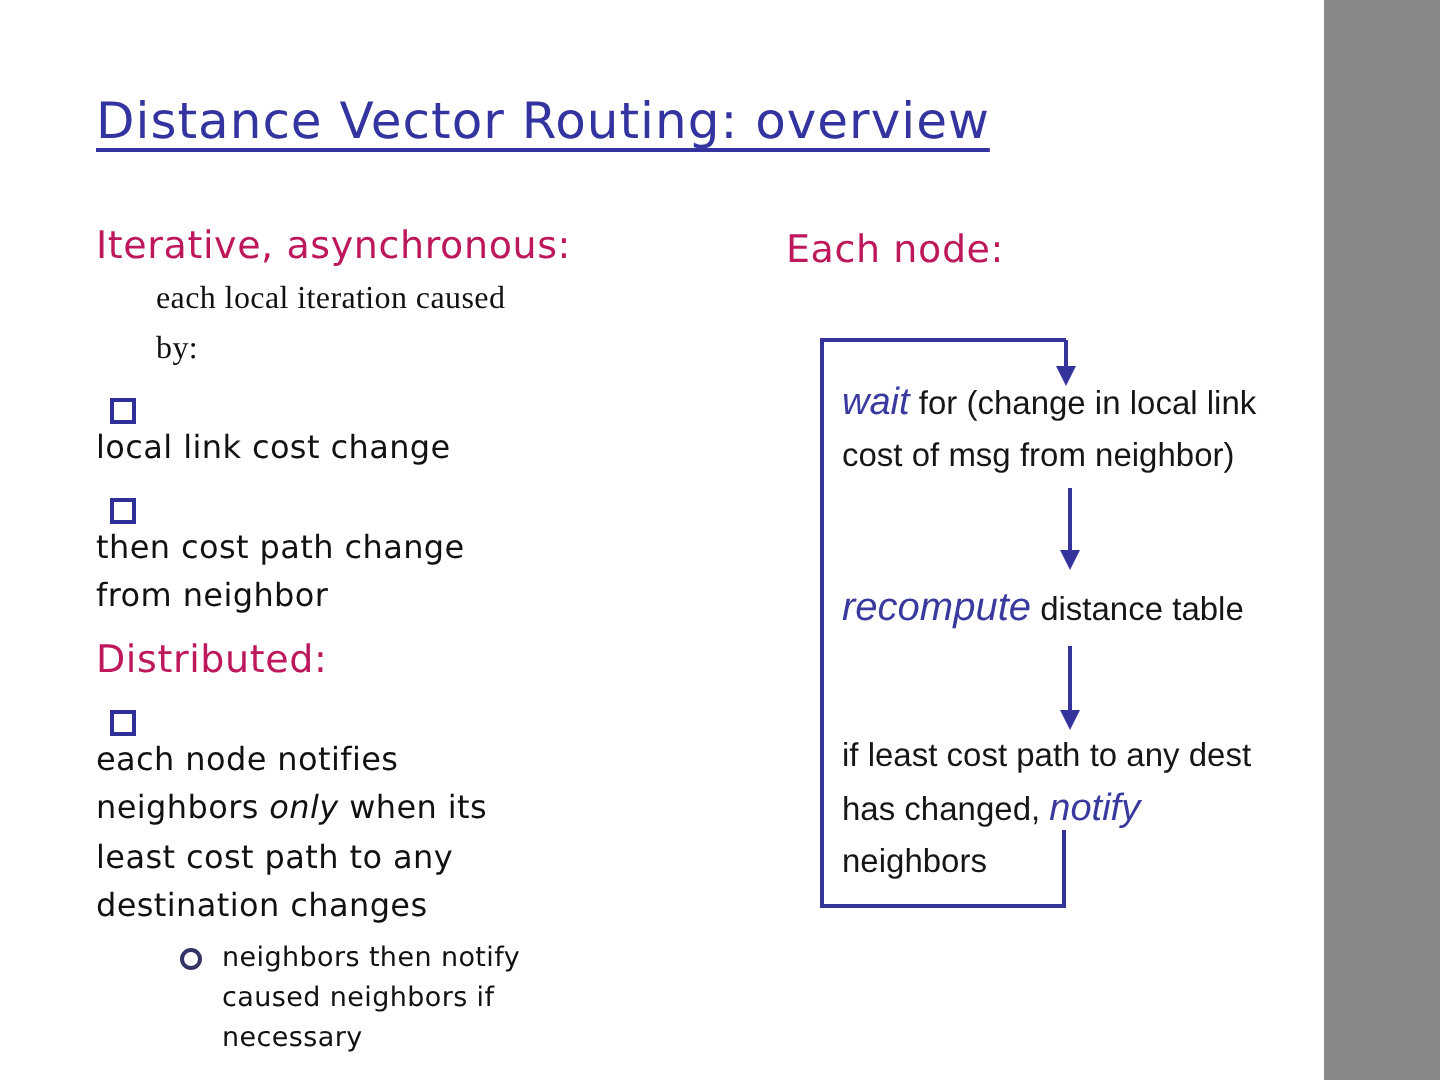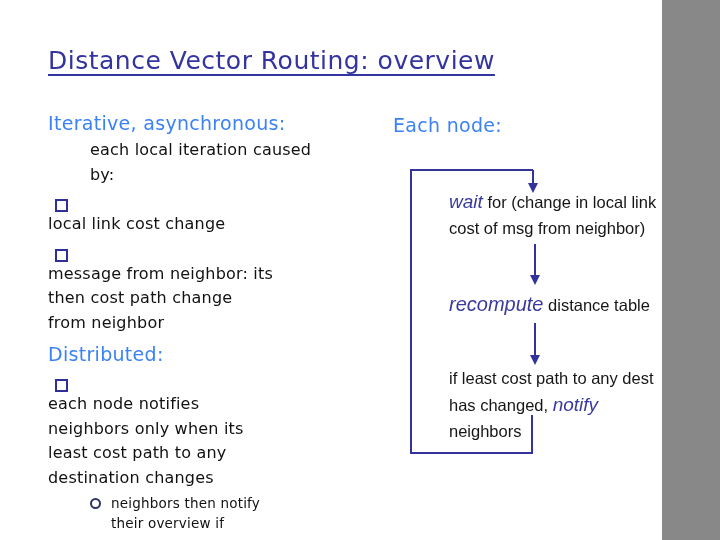"Iterative, asynchronous:" .red-heading { color: #3b82f6 -> #be185d }
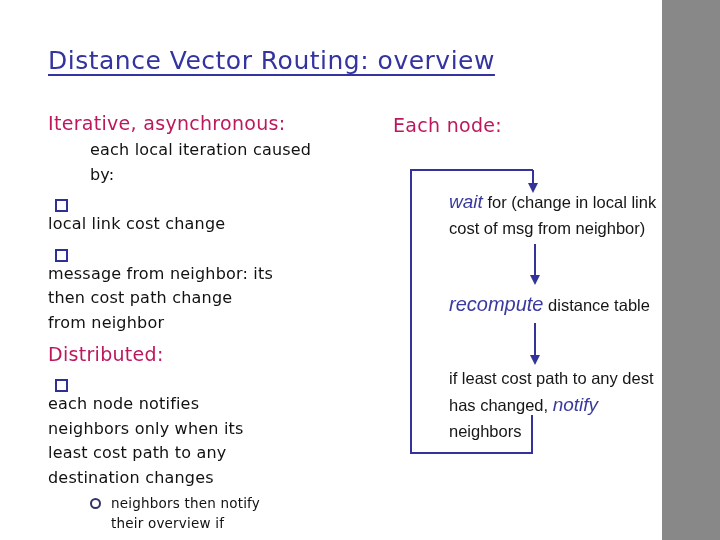"each local iteration caused" .intro { font-family: none -> Liberation Serif, serif; margin-left: 42px -> 30px }
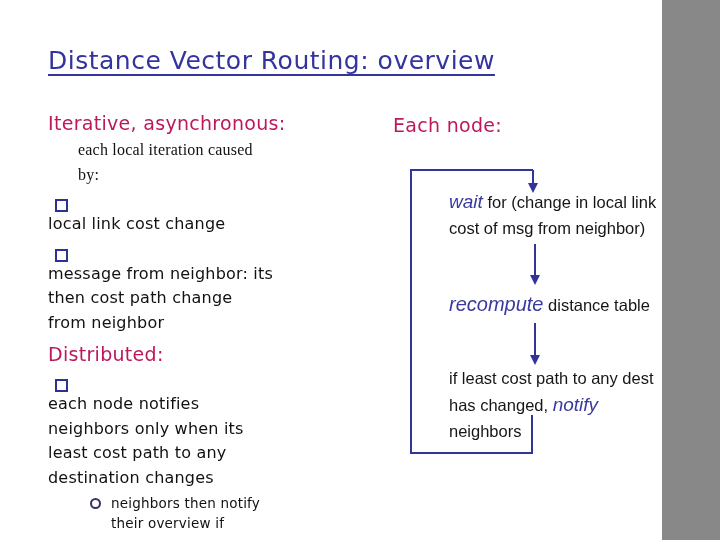"wait for (change in local" .flow-text div { margin-left: 28px -> none }
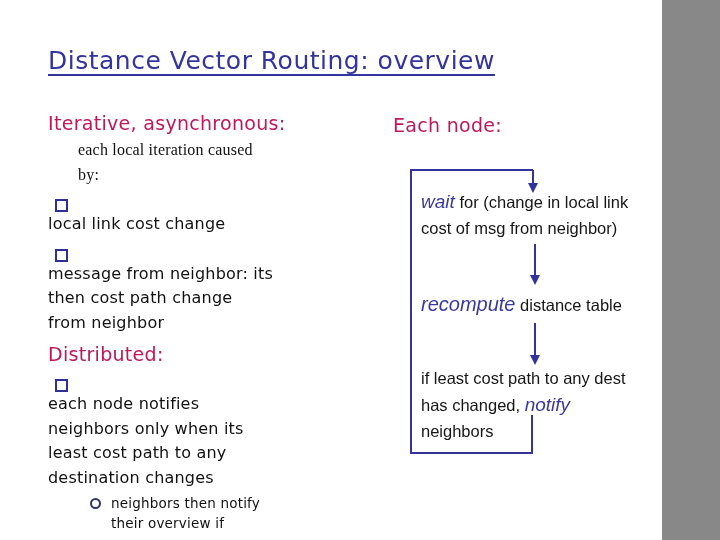"message from neighbor: its" div.body-line { html: <div>message from neighbor: its</div> -> none }
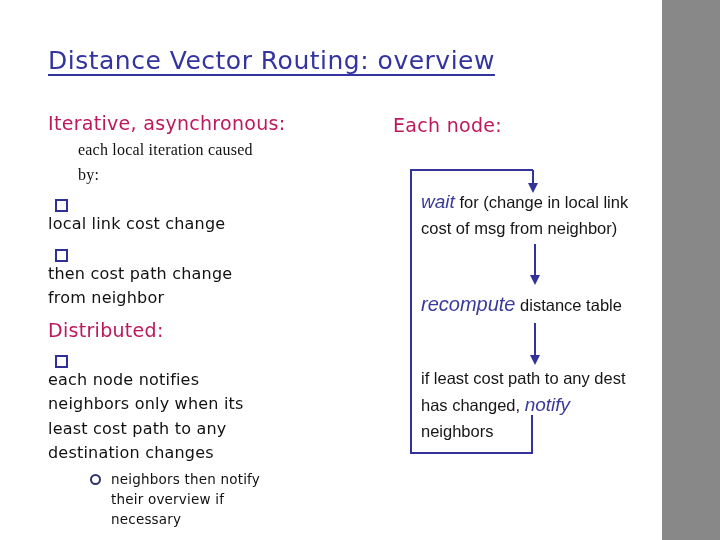"only" span { font-style: none -> italic }
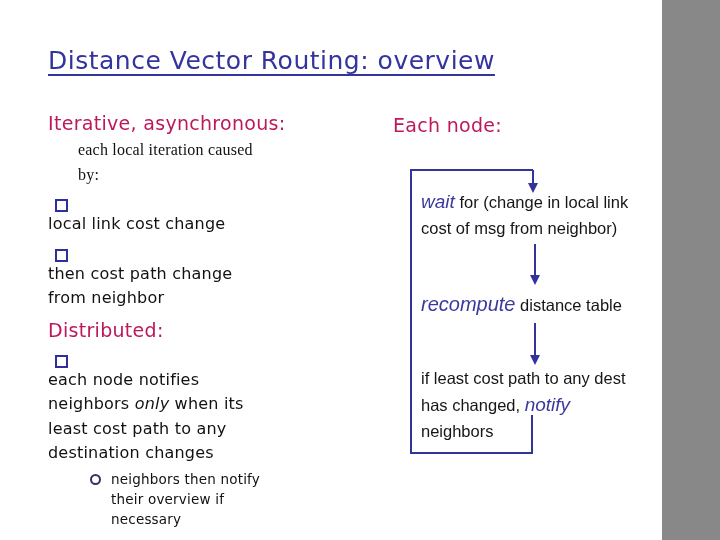"their overview if" div.body-line { text: their overview -> caused neighbors }
